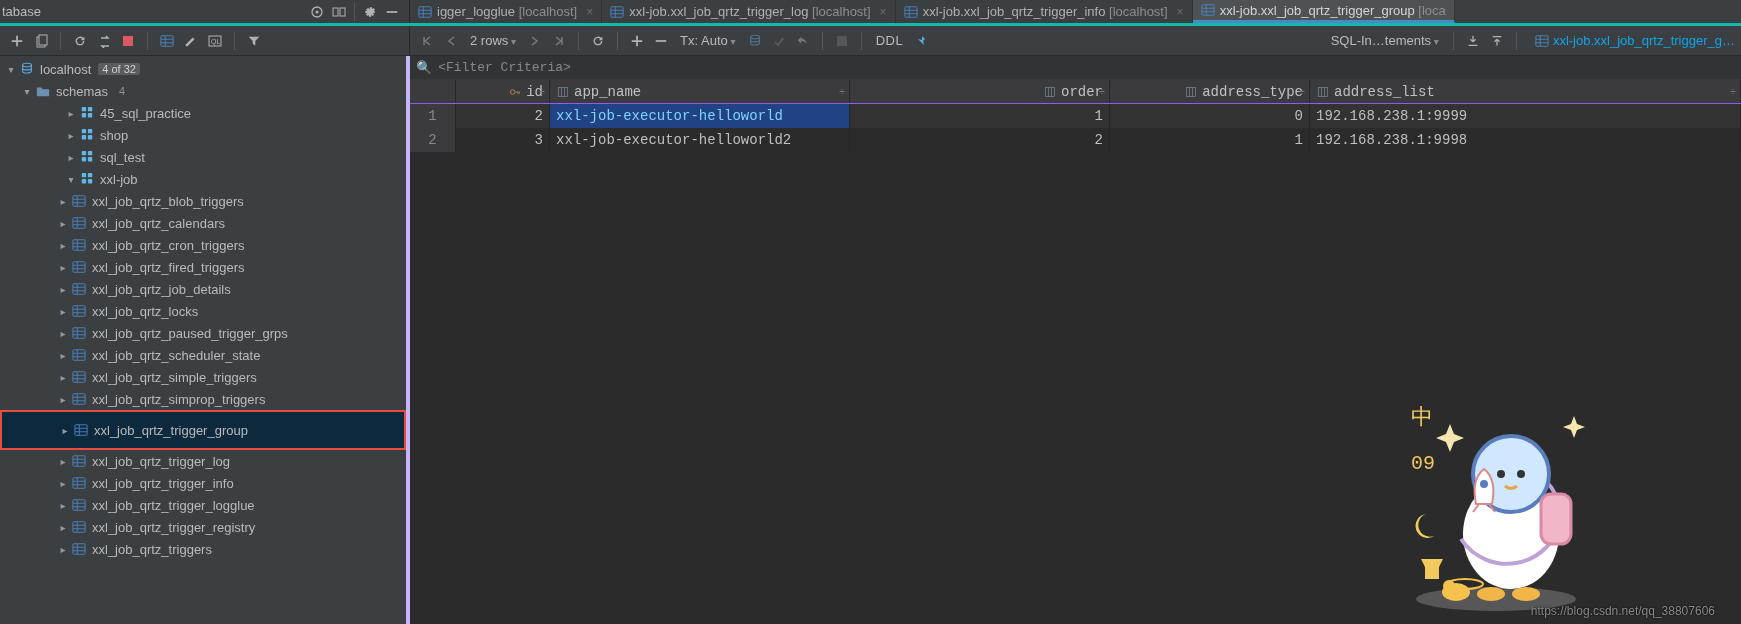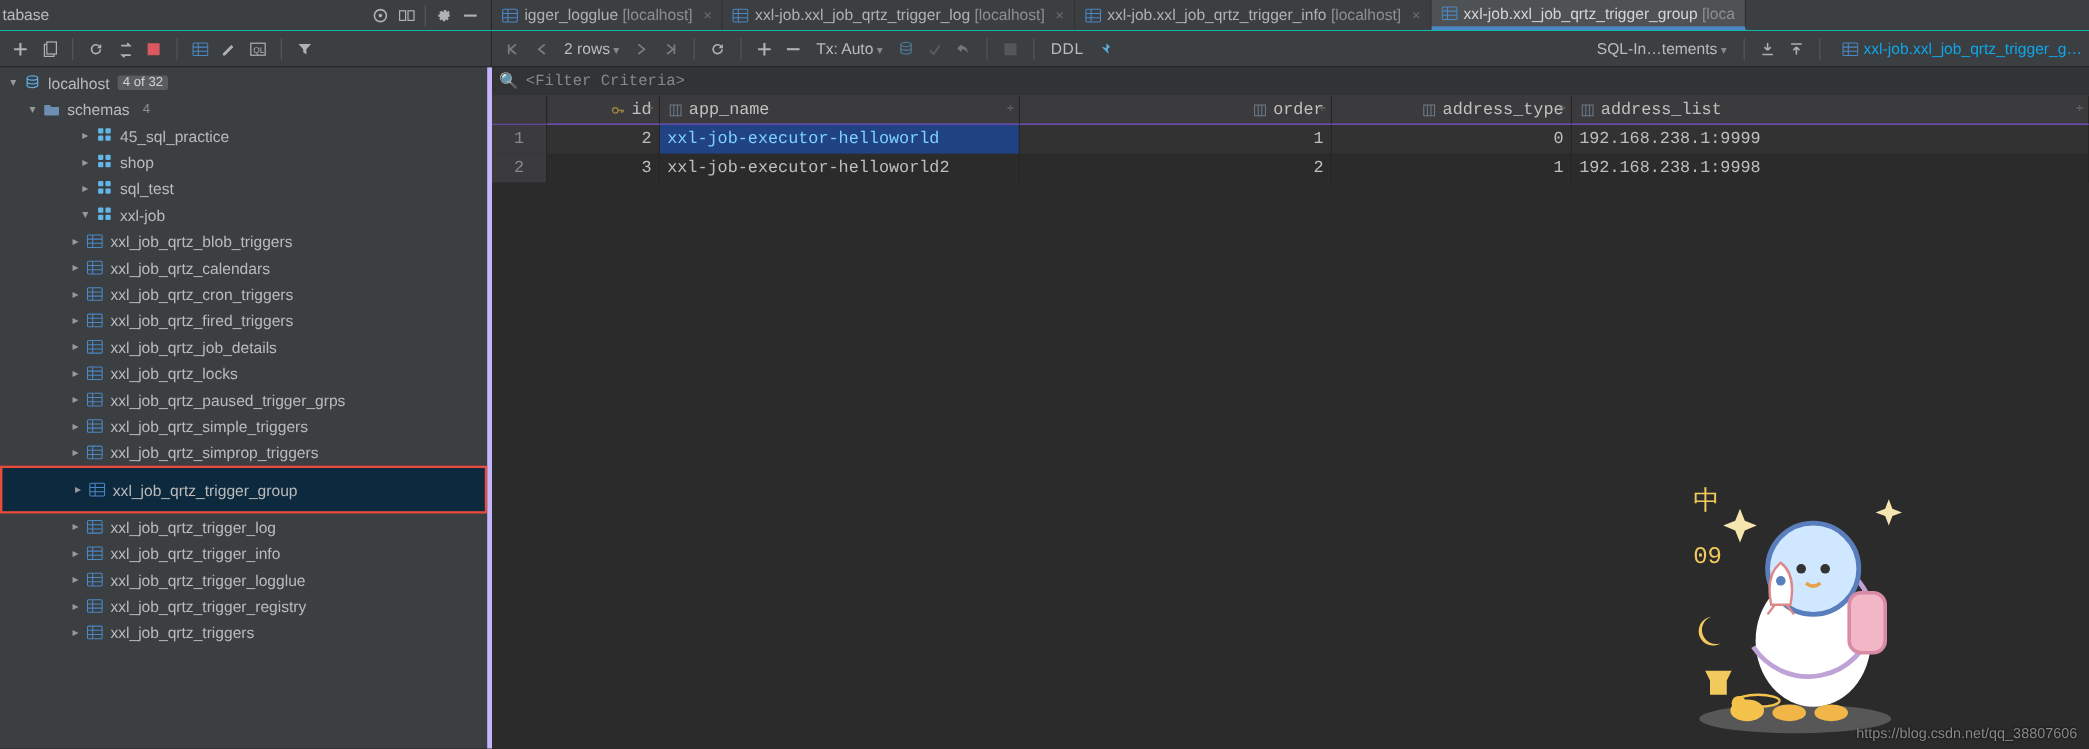"tabase" .top-strip { border-bottom: 1px solid #14b8a6 -> 3px solid #14b8a6 }
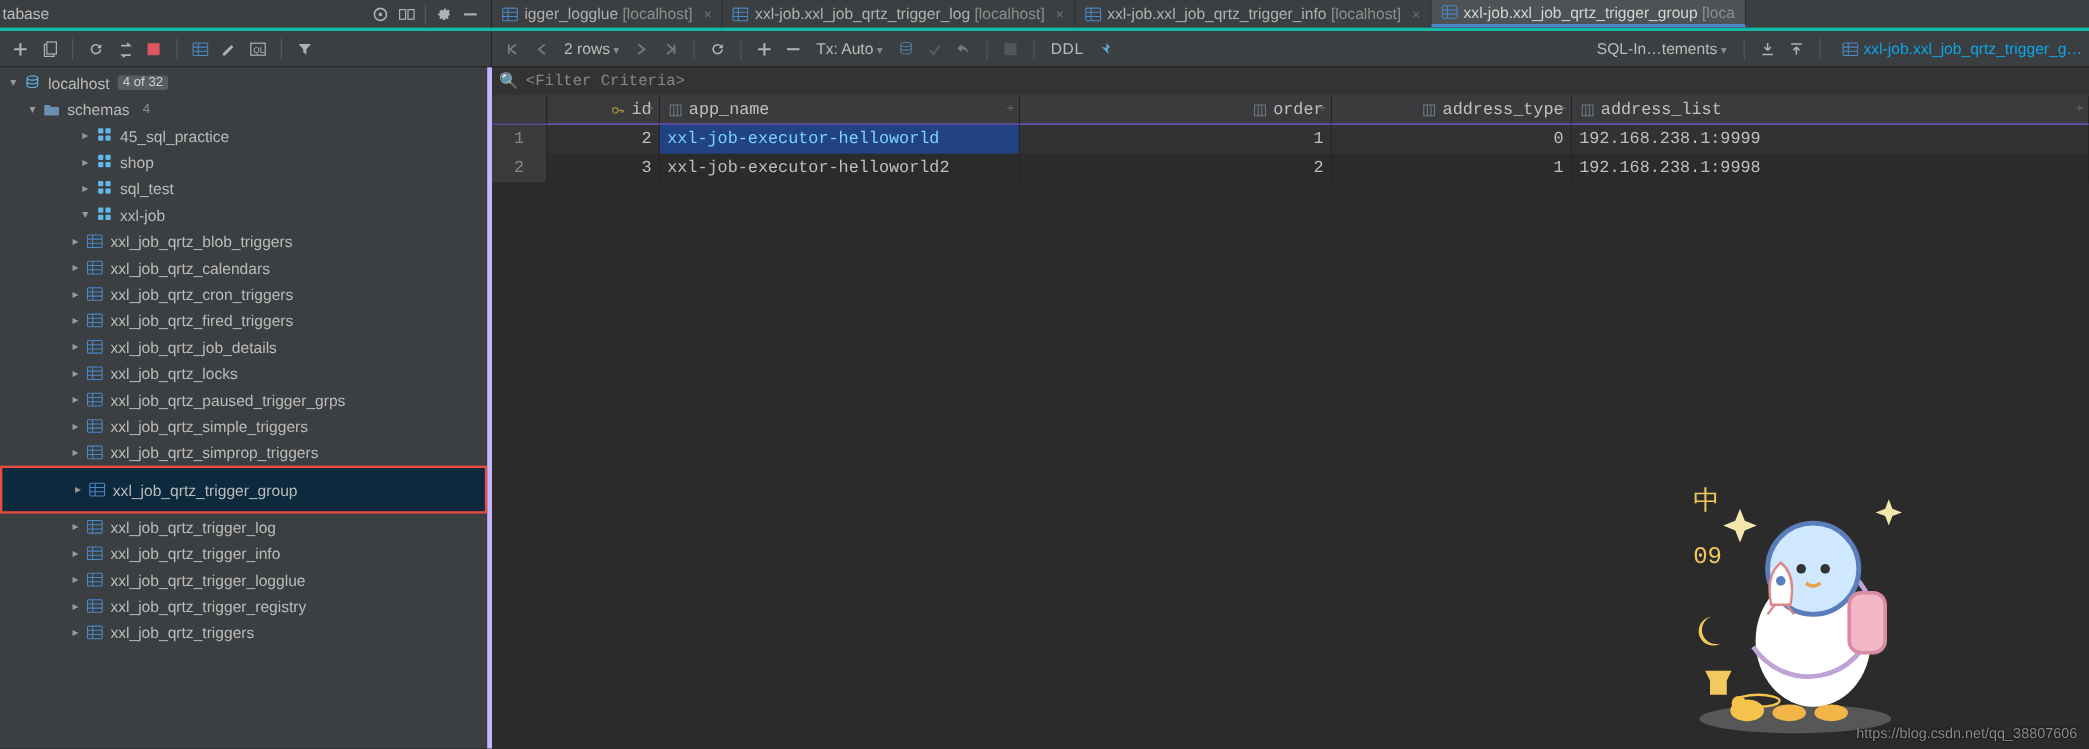"xxl_job_qrtz_scheduler_state" div.sideline { html: none -> <div> <span></span> <span> <svg> <use></use> </svg> </span> <span>xxl_job_qrtz_scheduler_state</span> </div> }
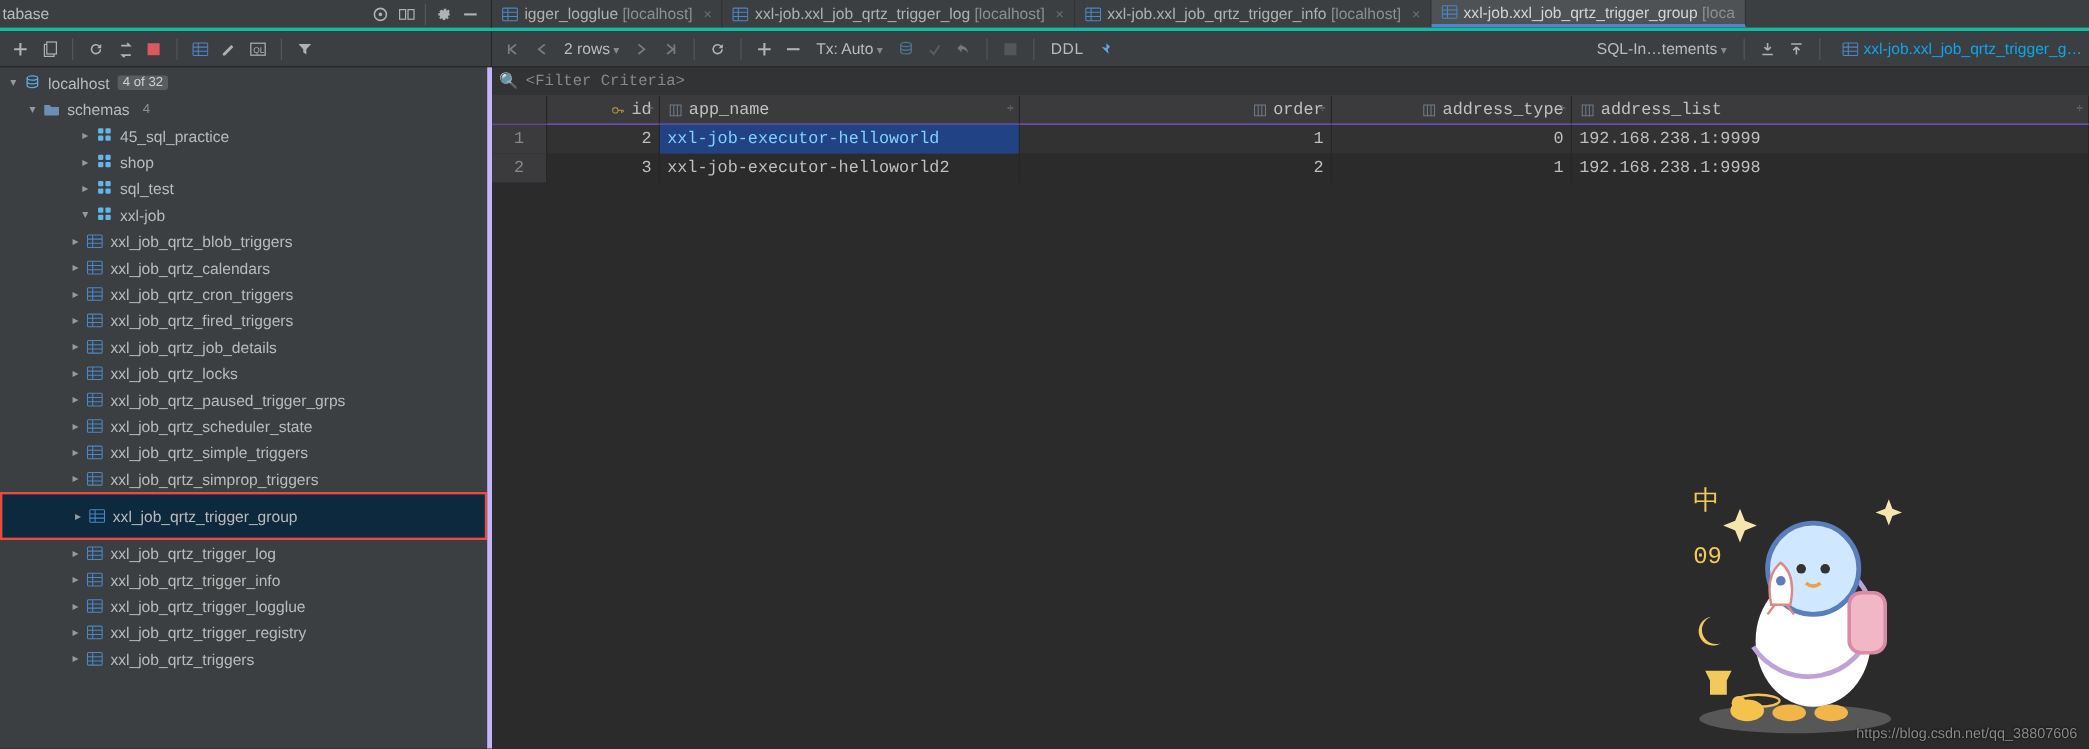"https://blog.csdn.net/qq_38807606" .watermark { right: 10px -> 26px }
